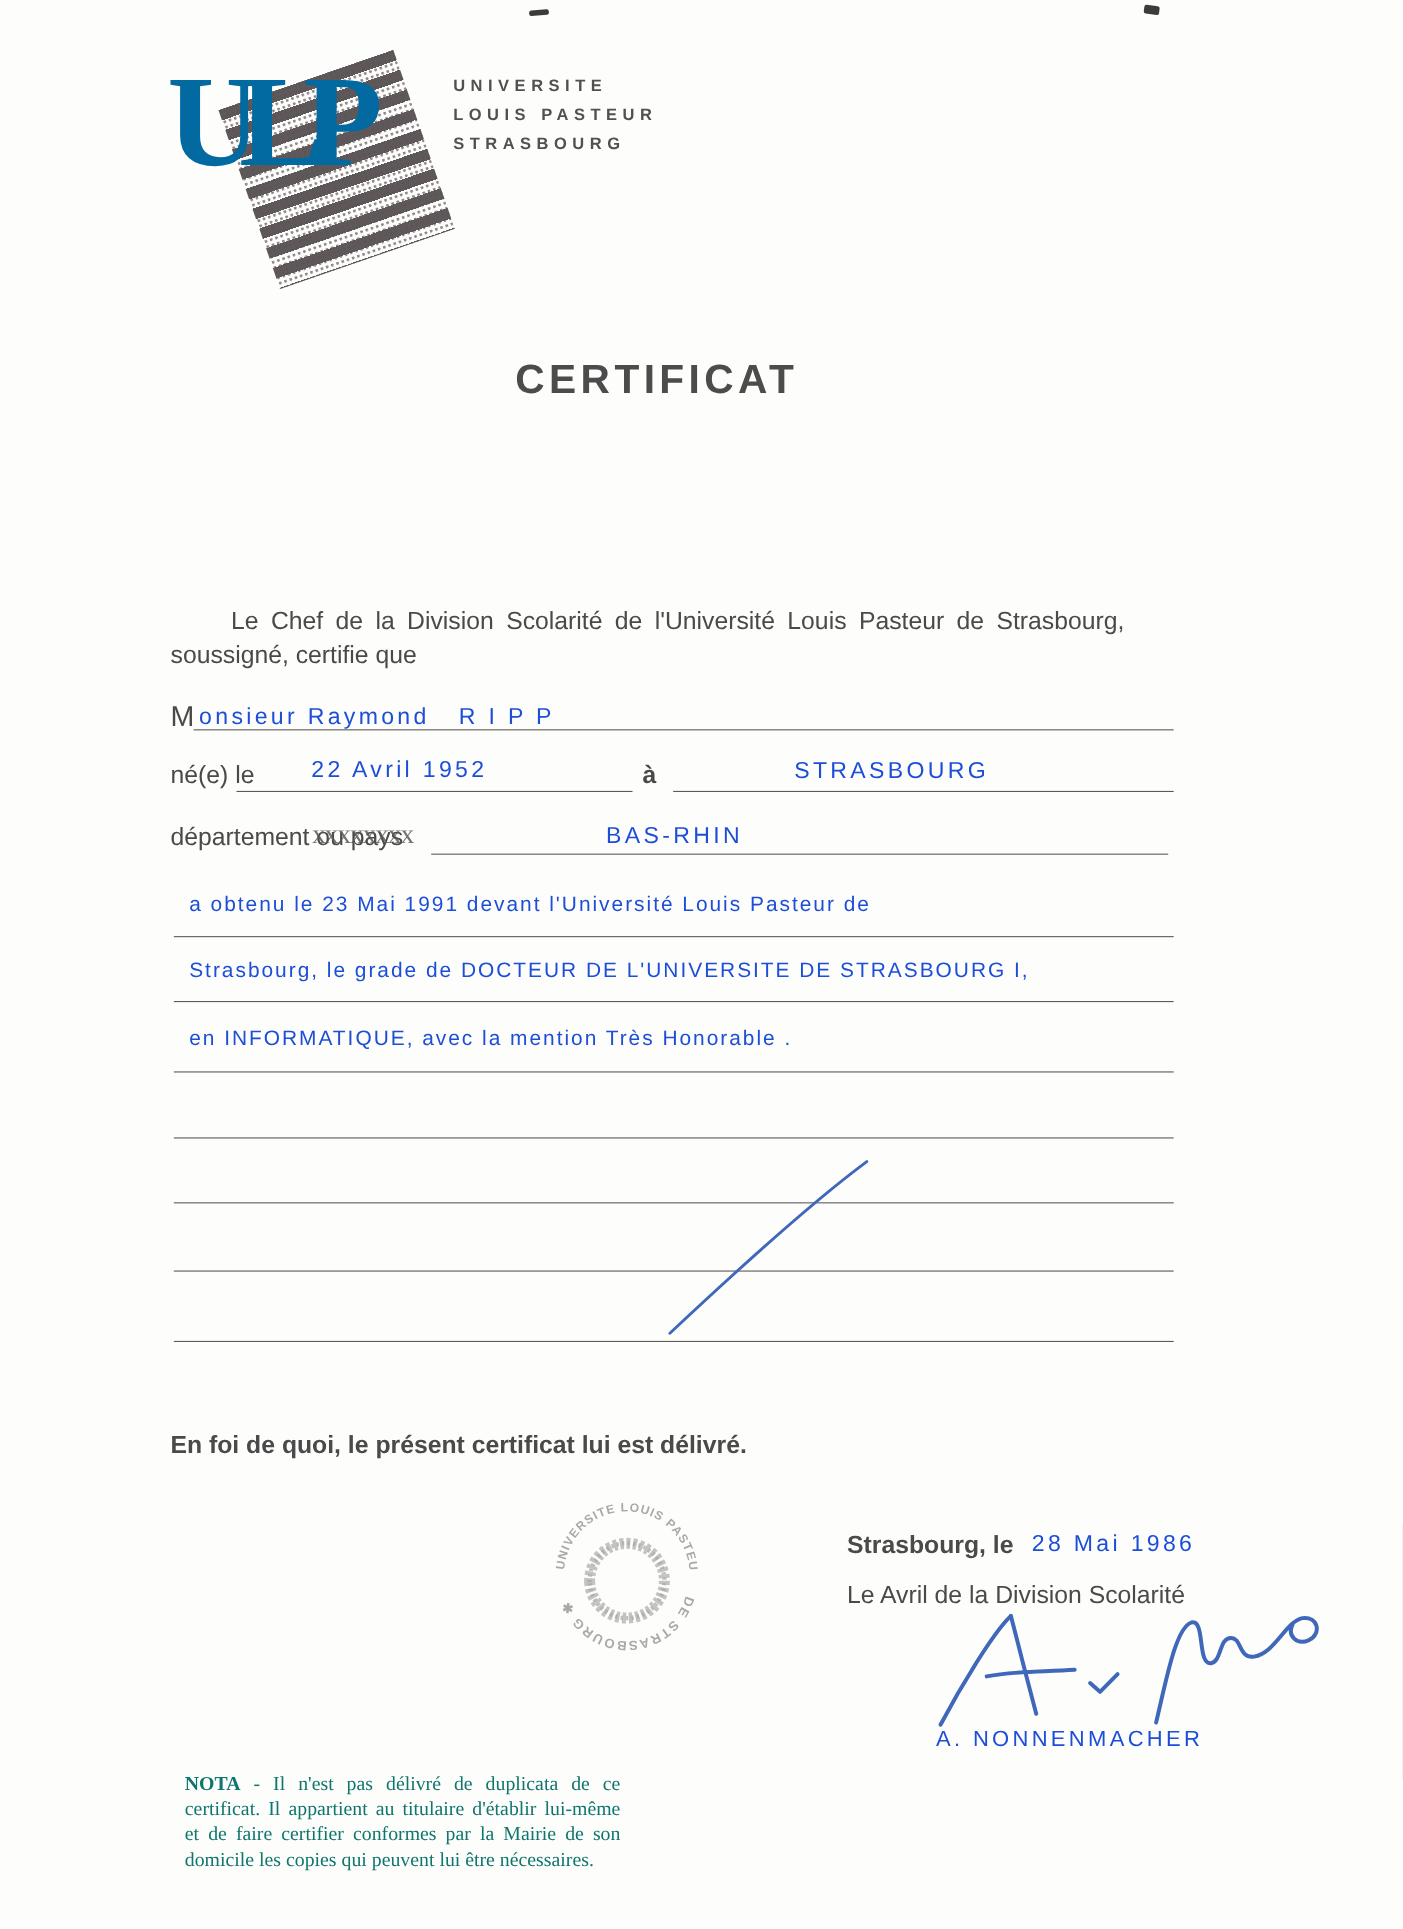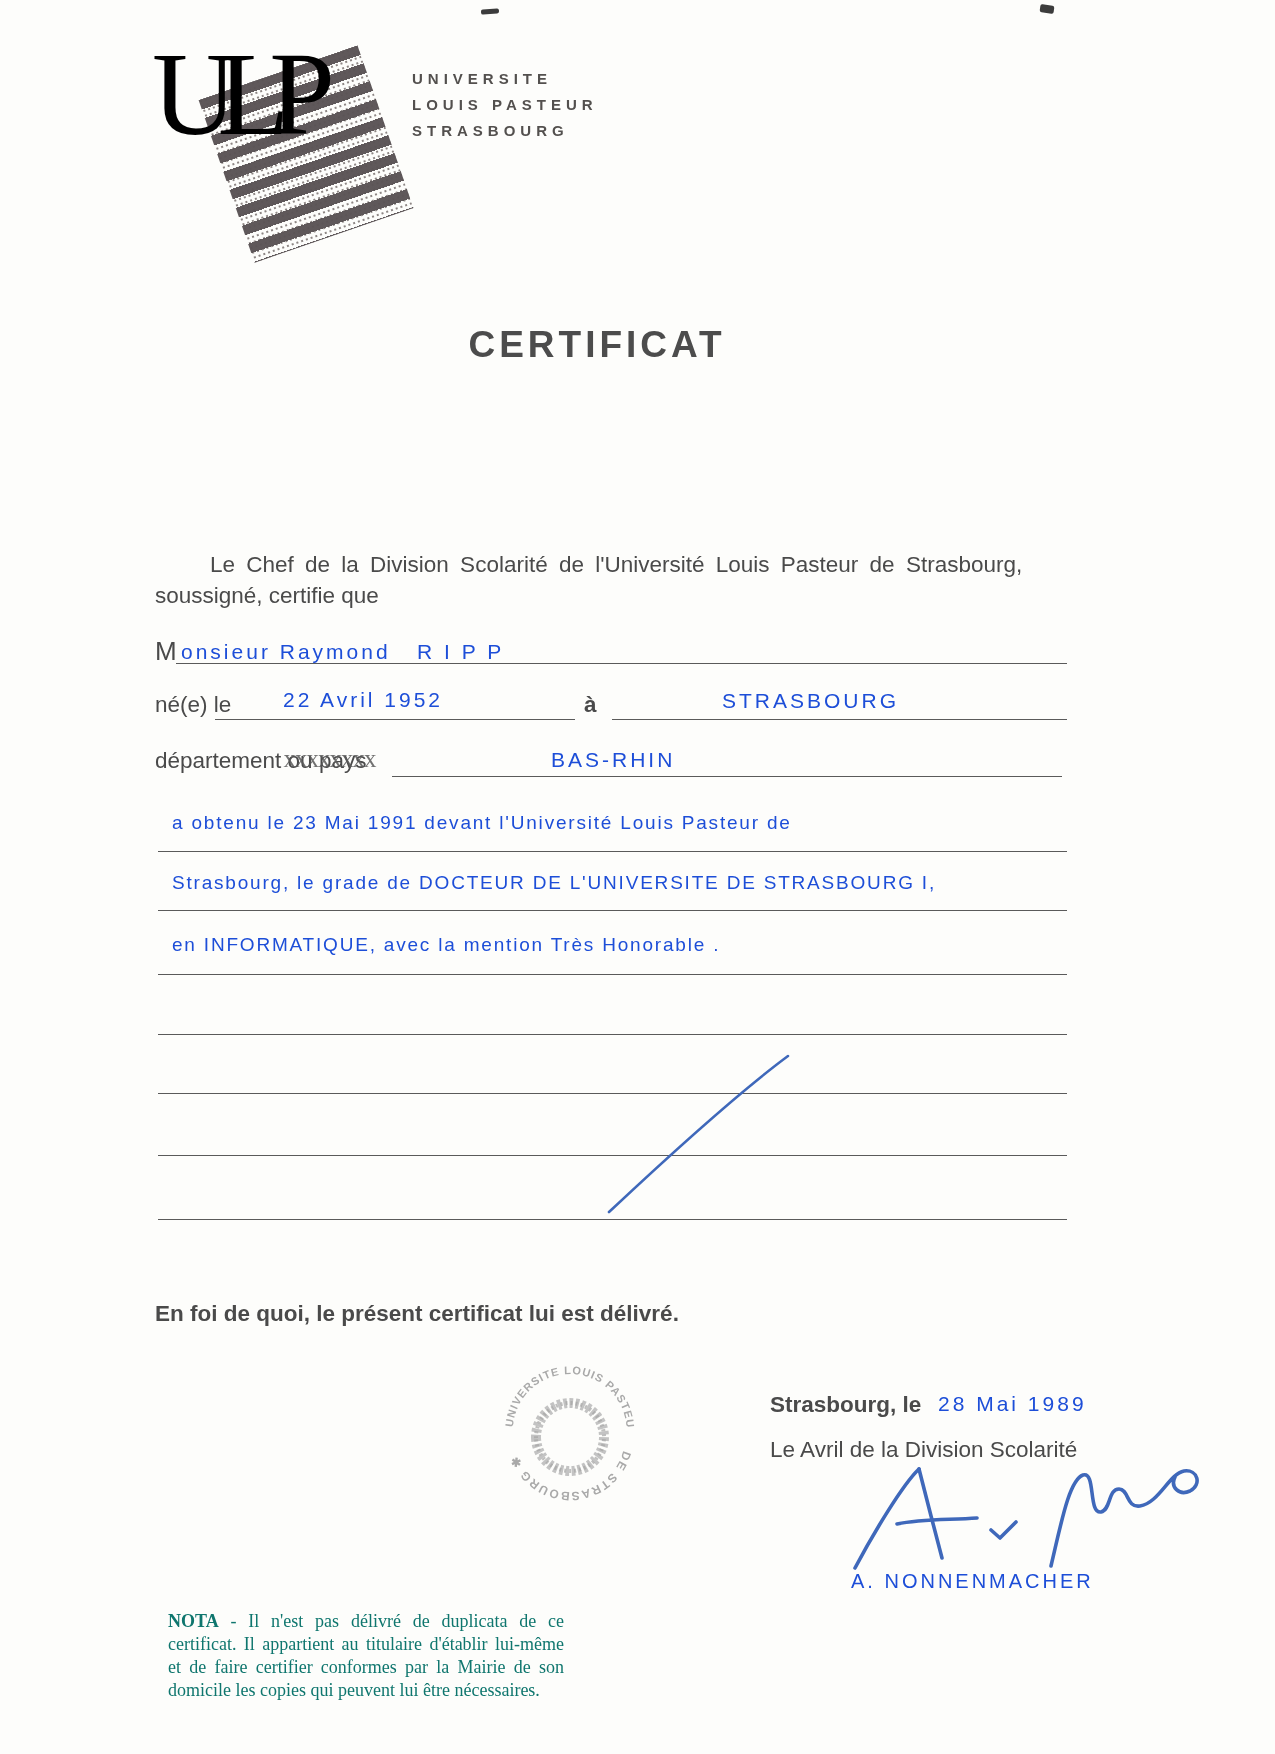"ULP" .logo-acronym { color: #000000 -> #0369a1; font-weight: normal -> bold; top: 36px -> 52px }
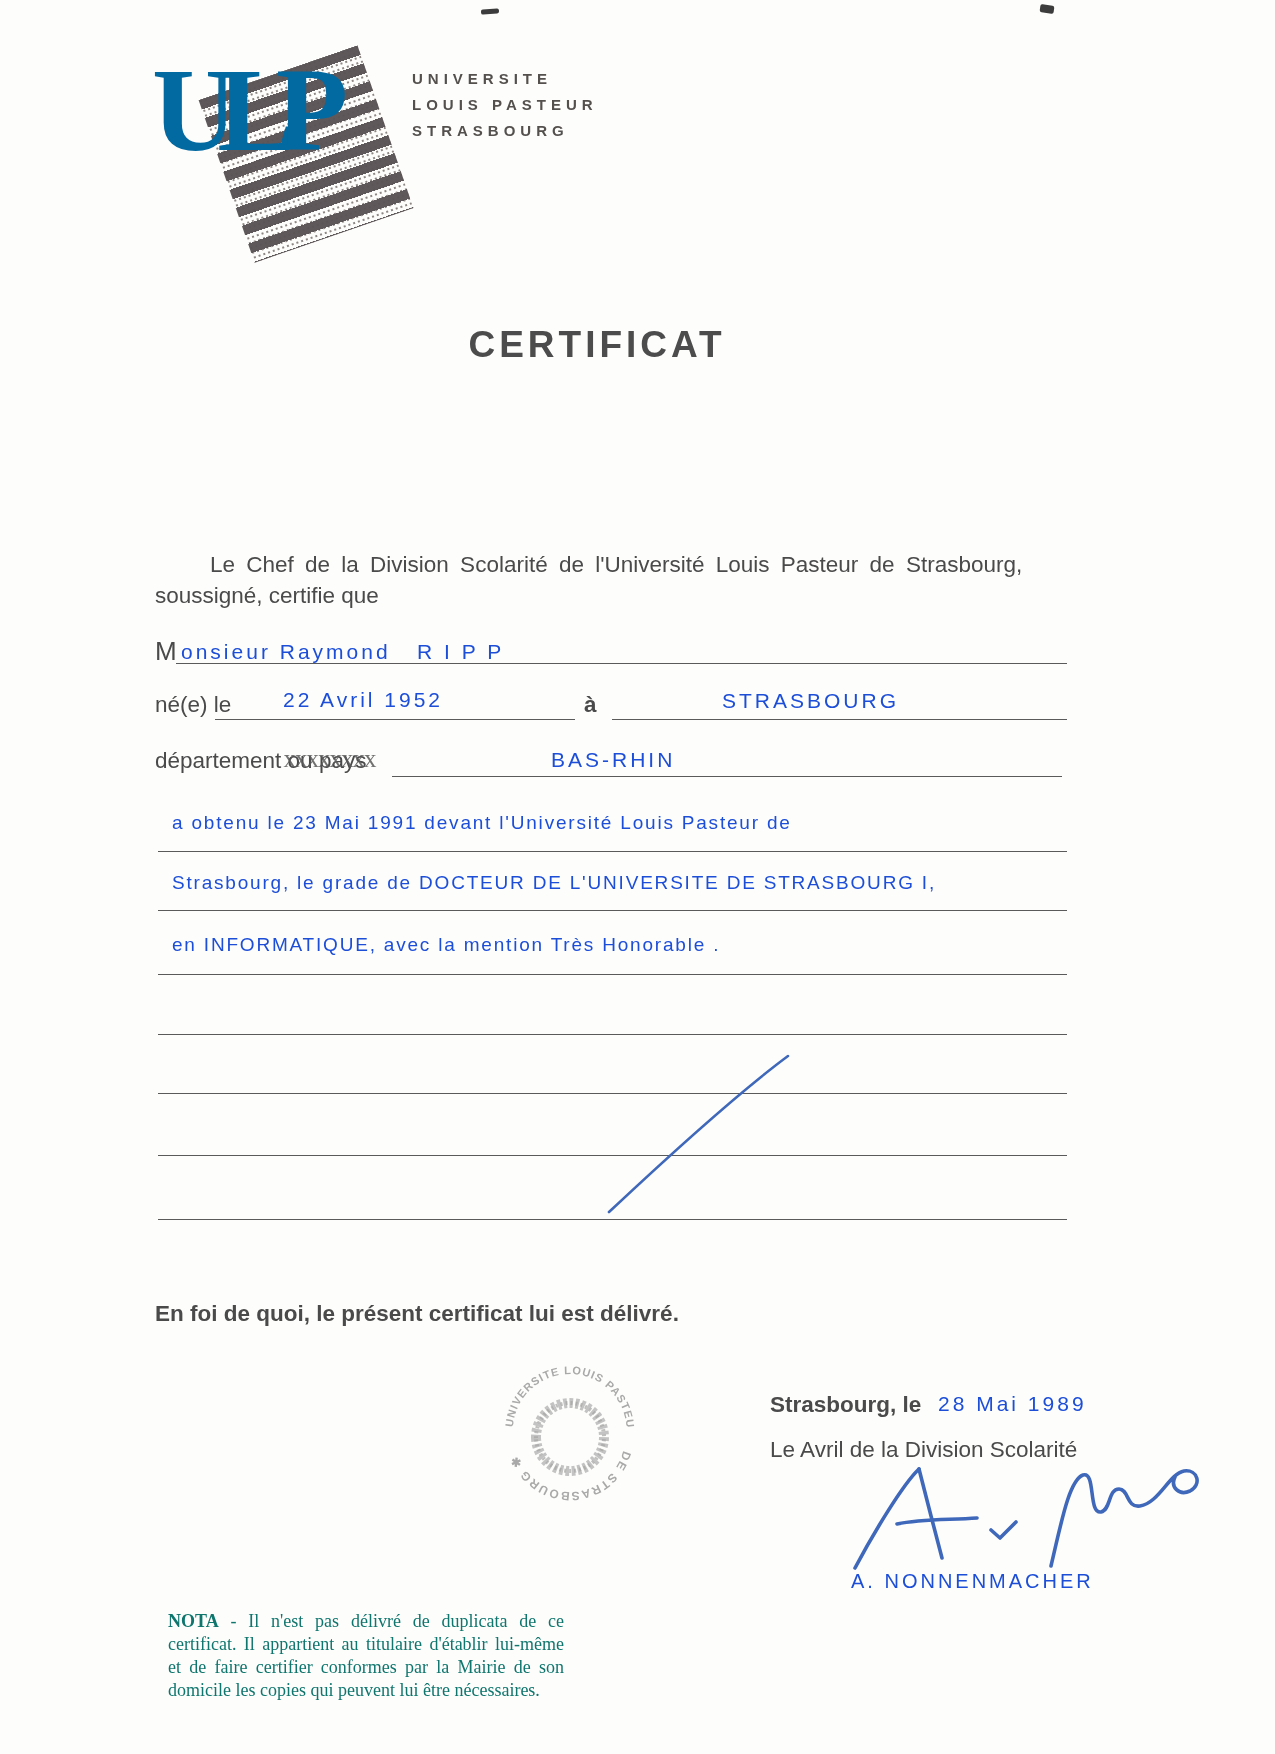"28 Mai 1989" div.typed { text: 1989 -> 1986 }
